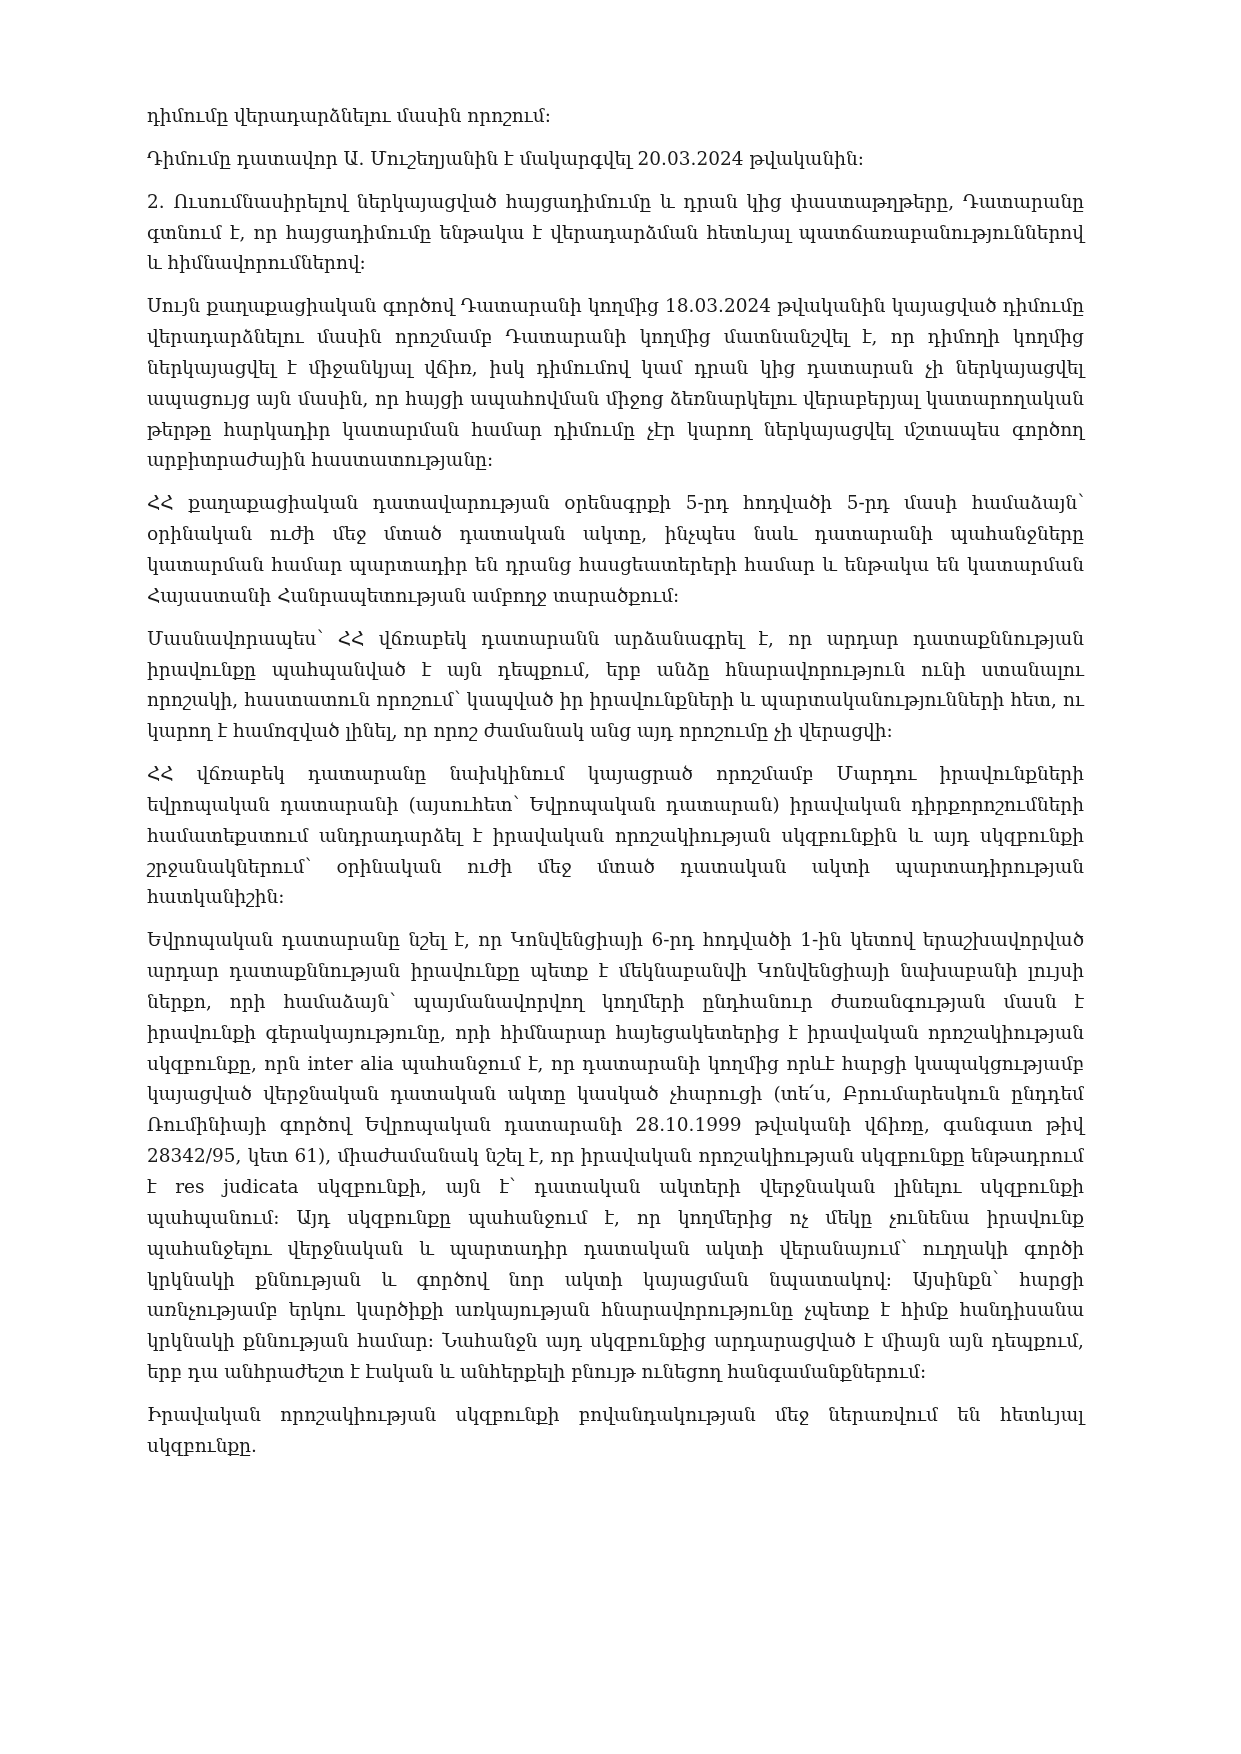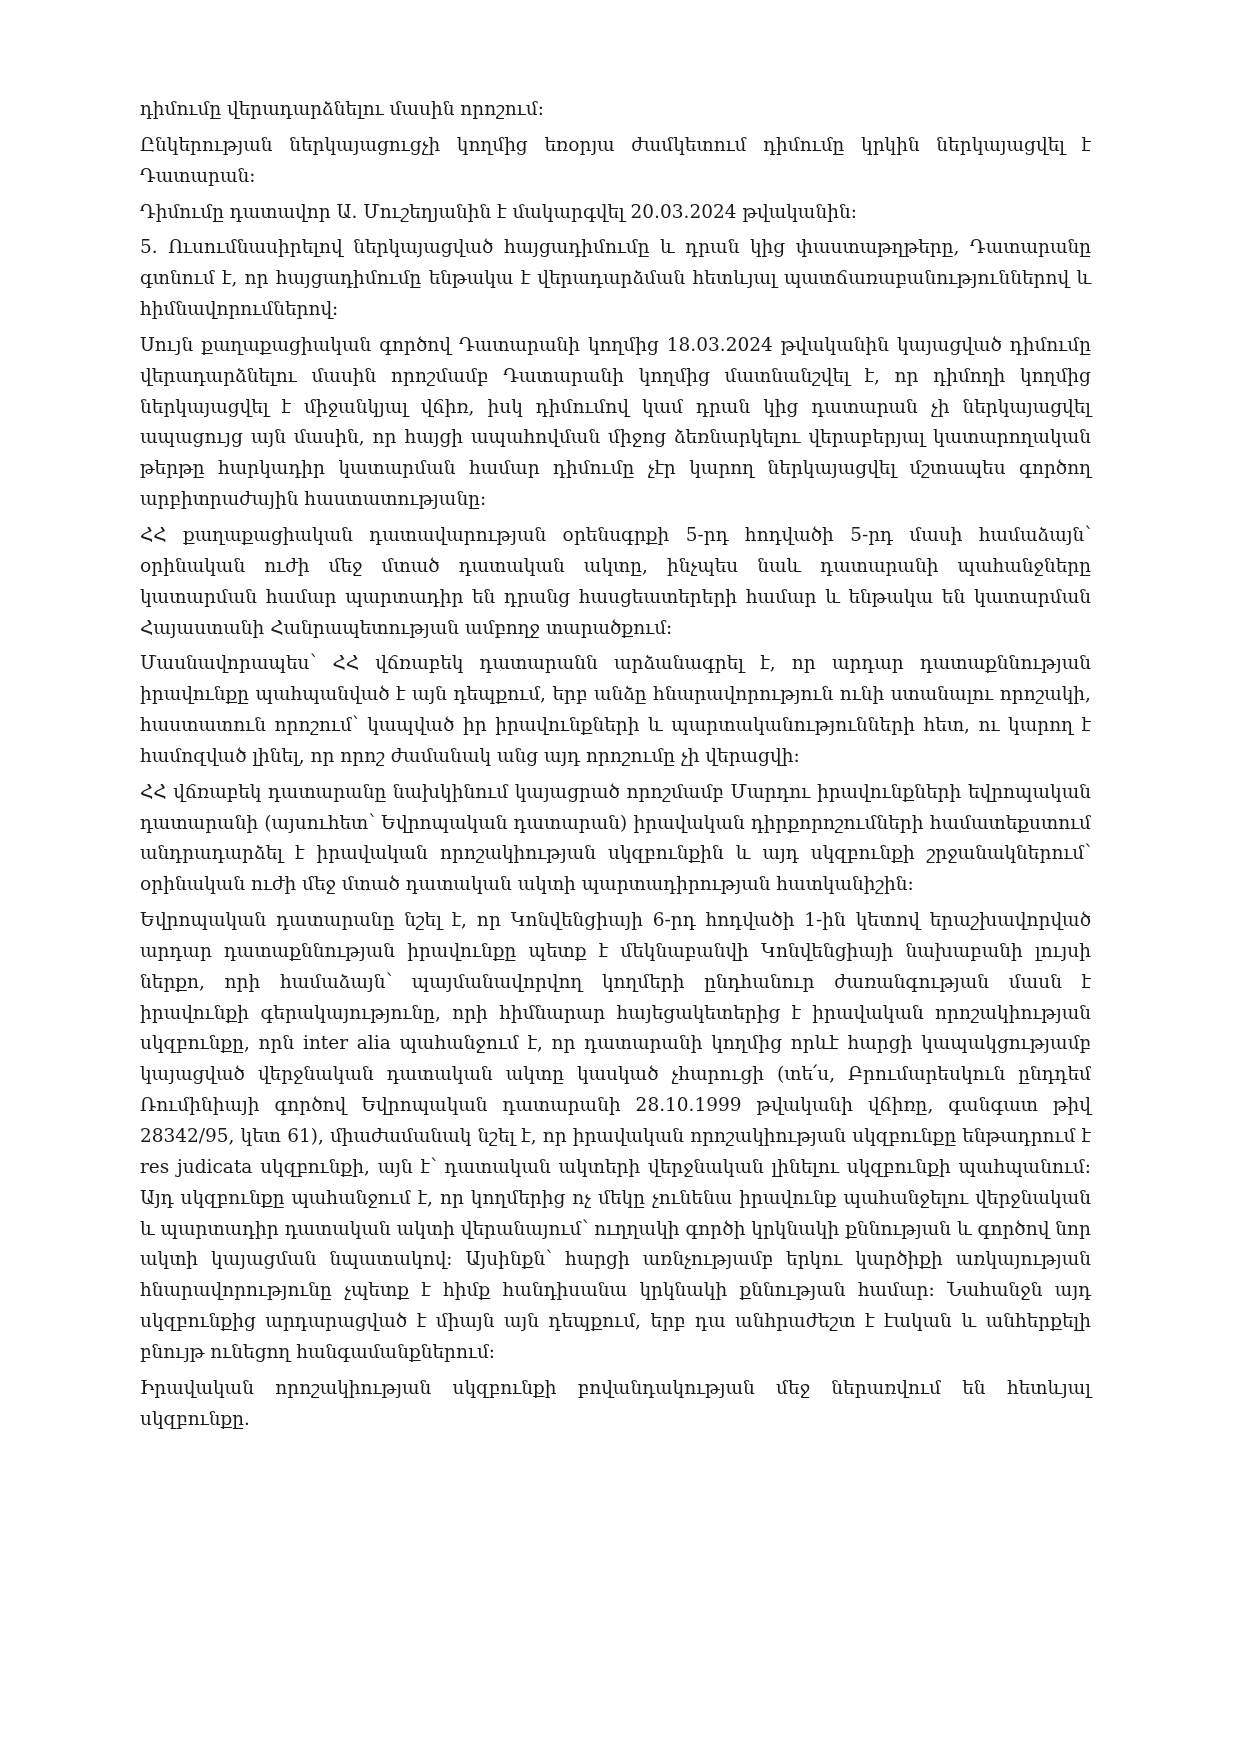"դիմումը վերադարձնելու մասին որոշում:" .para { margin: 5px -> 12px }
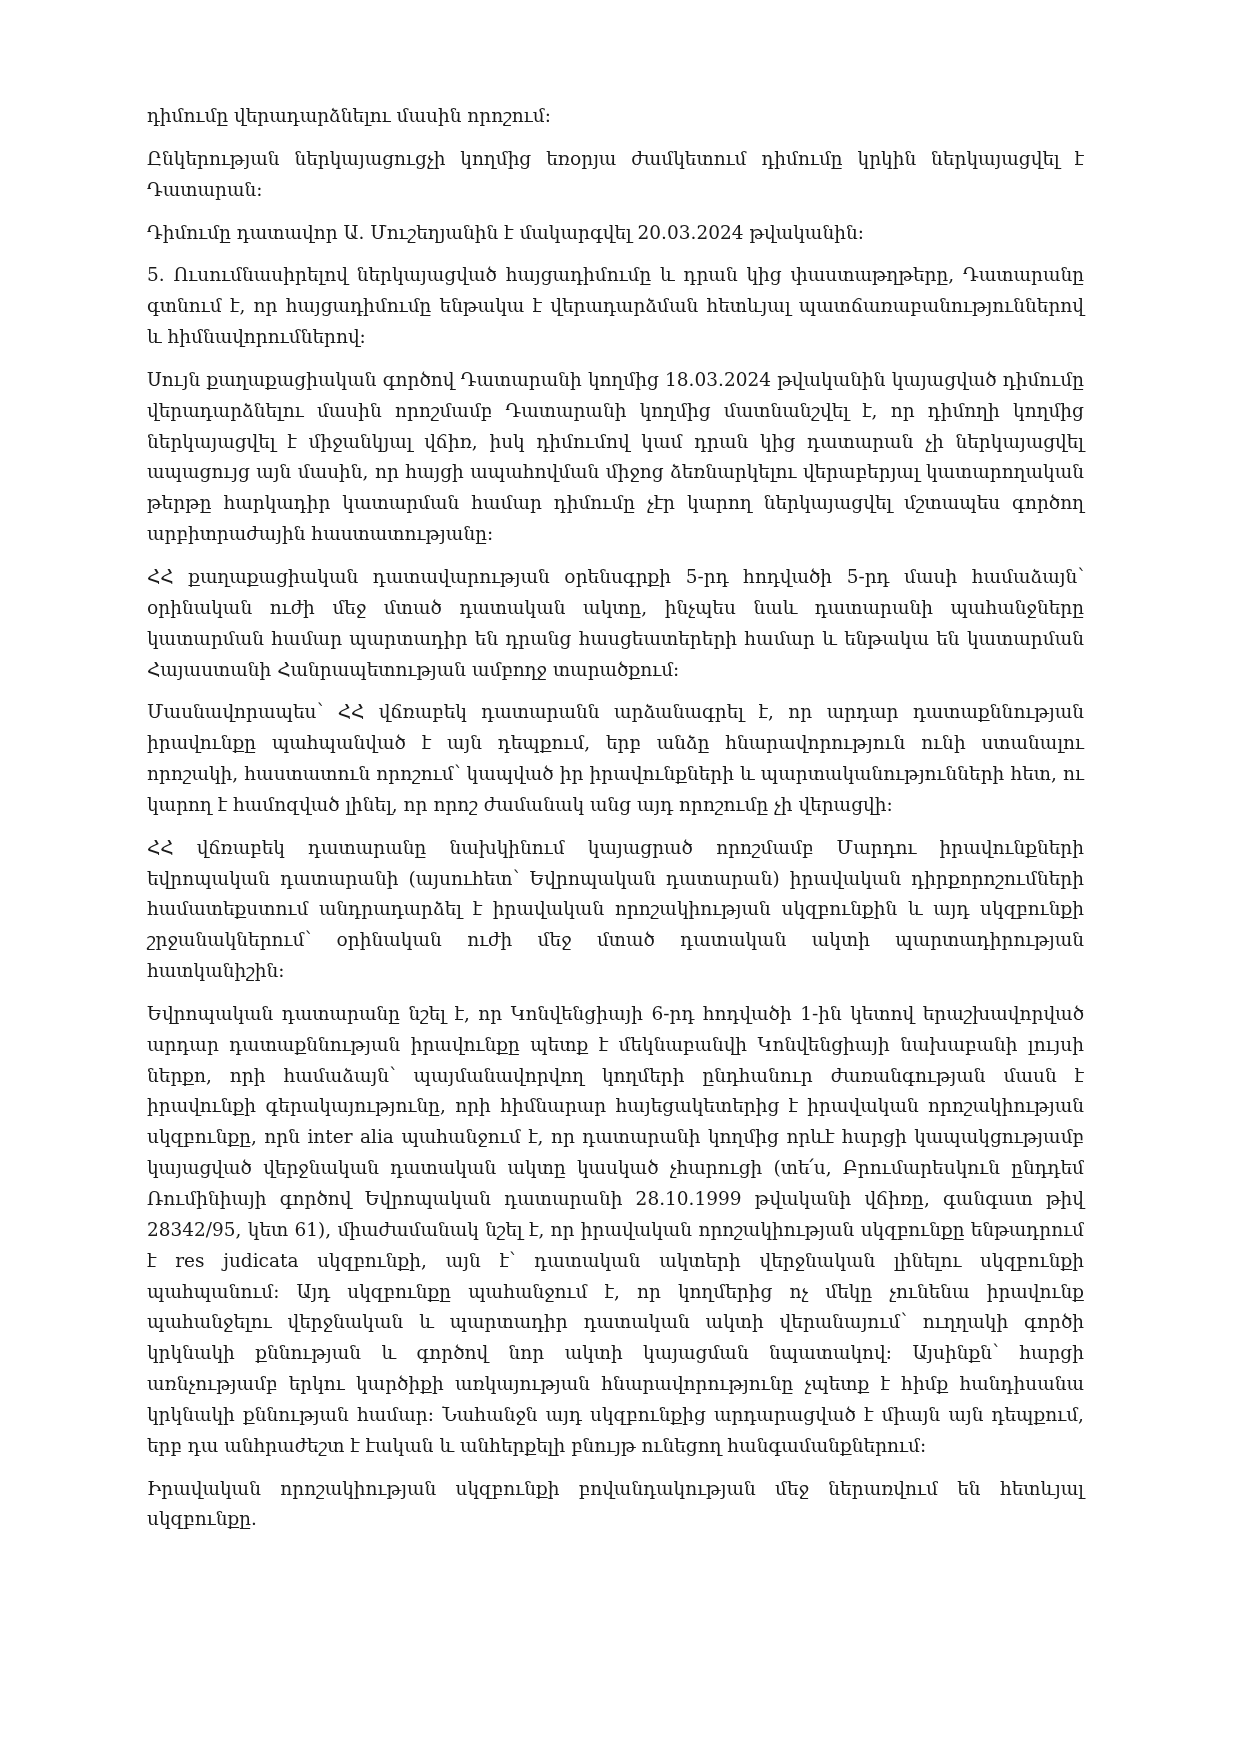"Ընկերության ներկայացուցչի կողմից եռօրյա" p.para { html: <p>Ընկերության ներկայացուցչի կողմից եռօրյա ժամկետում դիմումը կրկին ներկայացվել է Դատարան:</p> -> none }
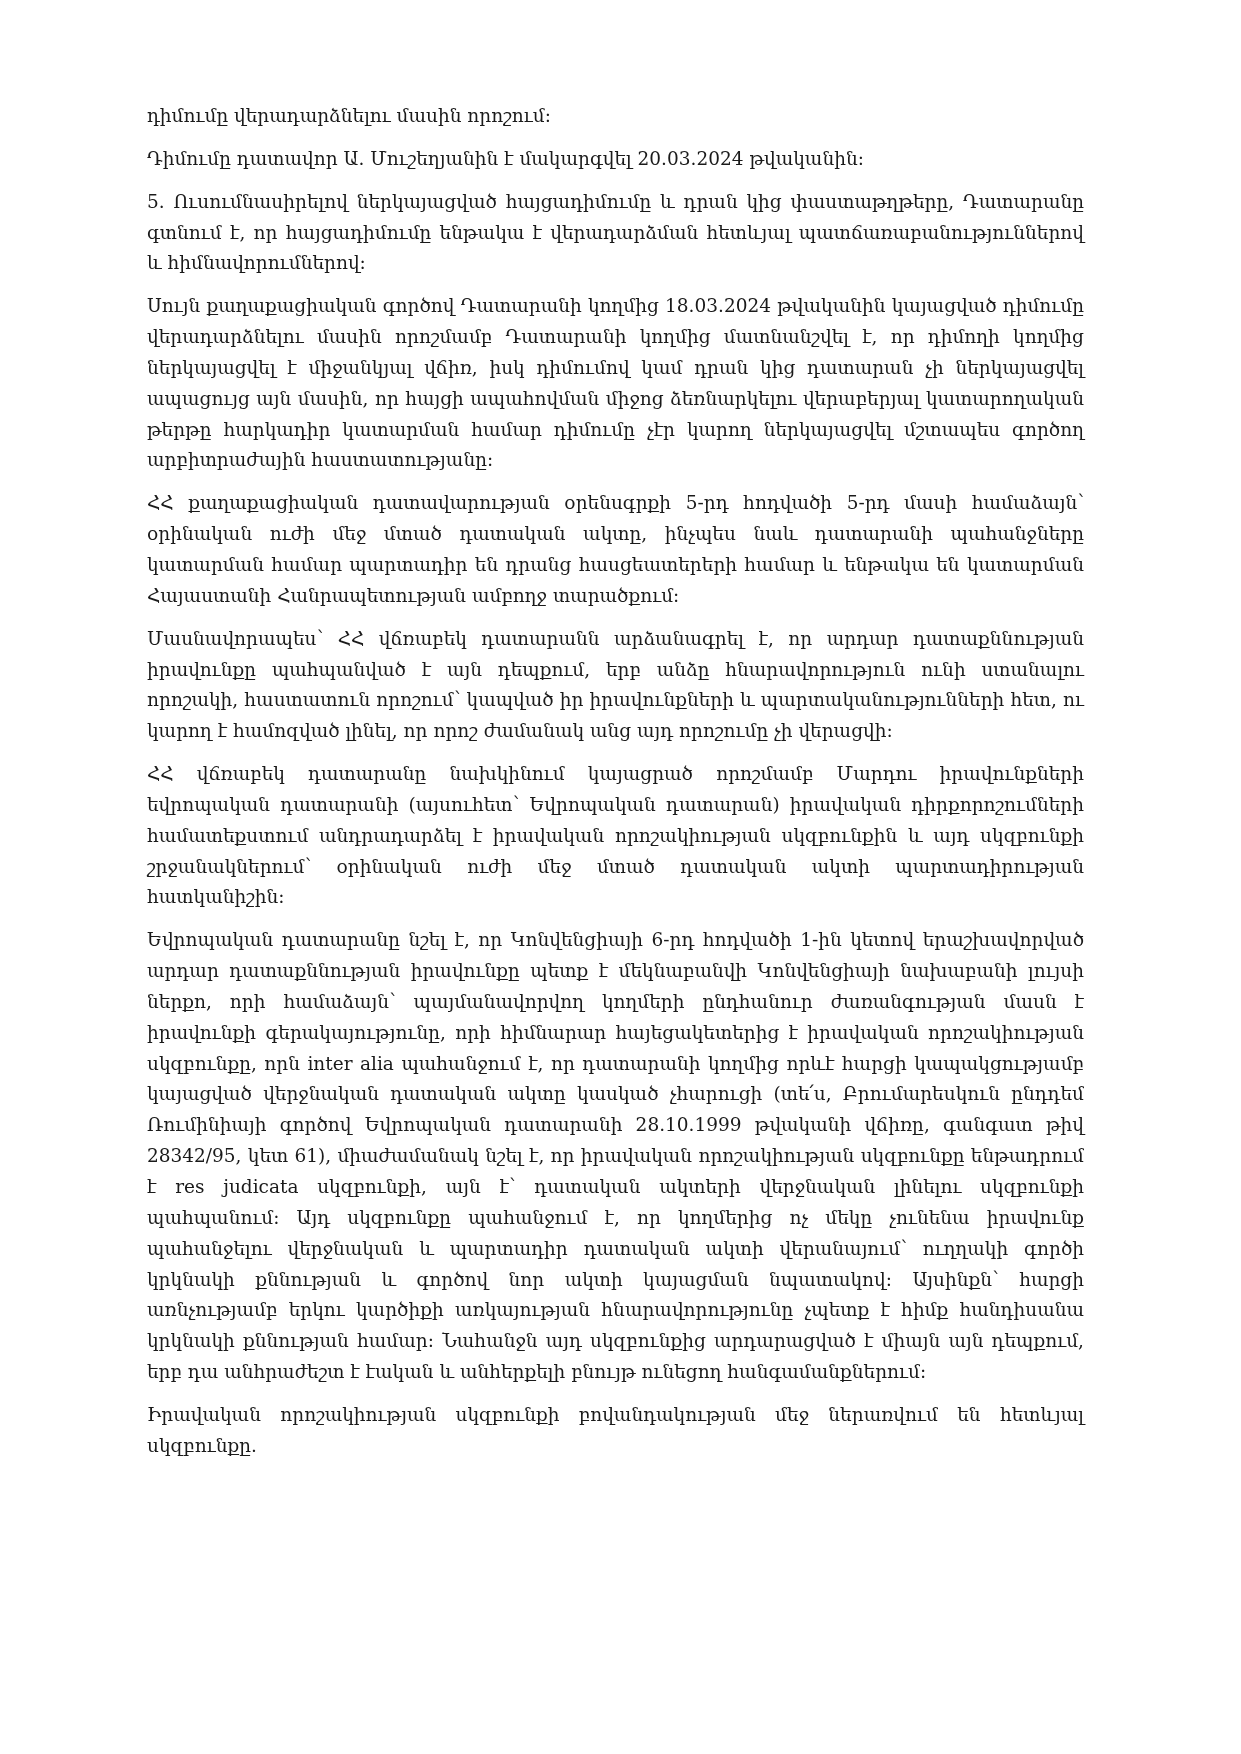"5. Ուսումնասիրելով ներկայացված" p.para { text: 5 -> 2 }
